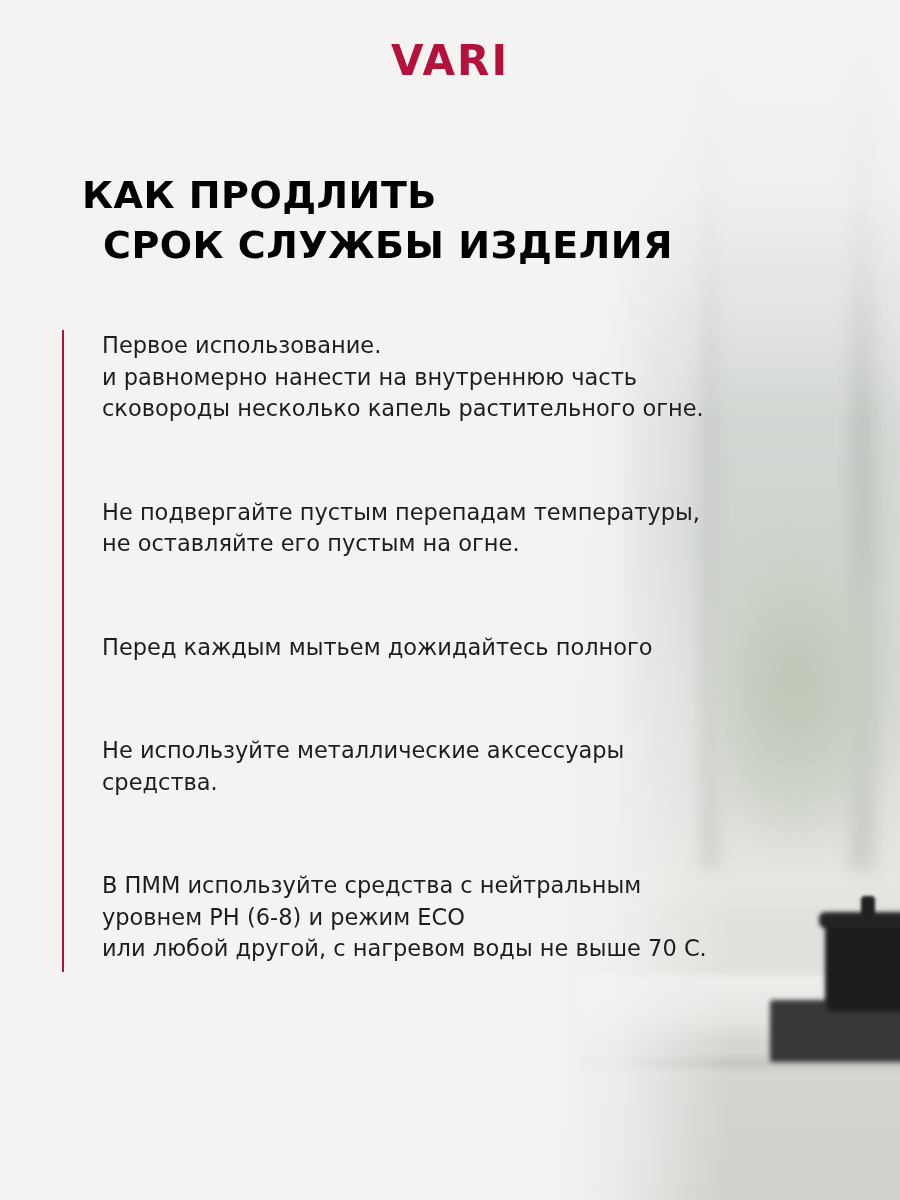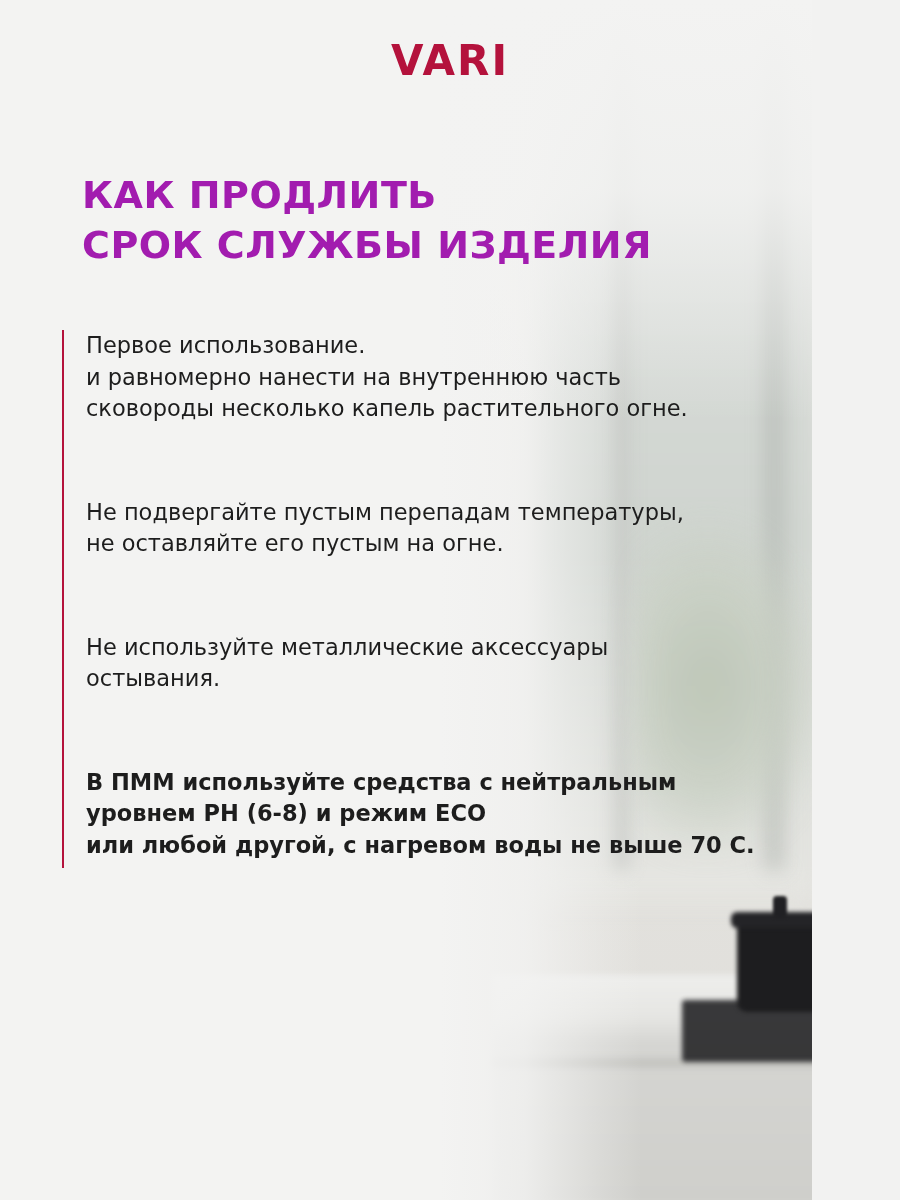"VARI" .page { width: 812px -> 900px }
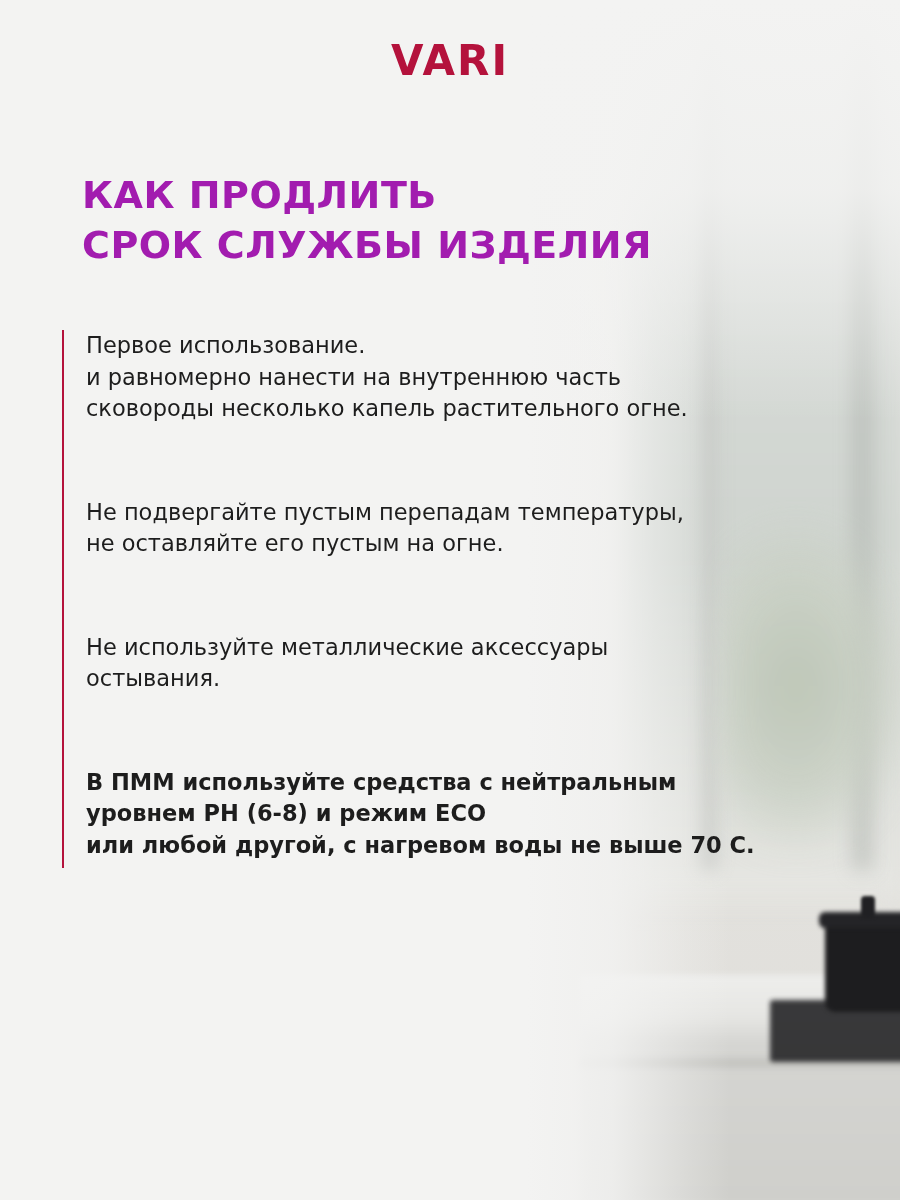"КАК ПРОДЛИТЬ" .headline { color: #a21caf -> #000000 }
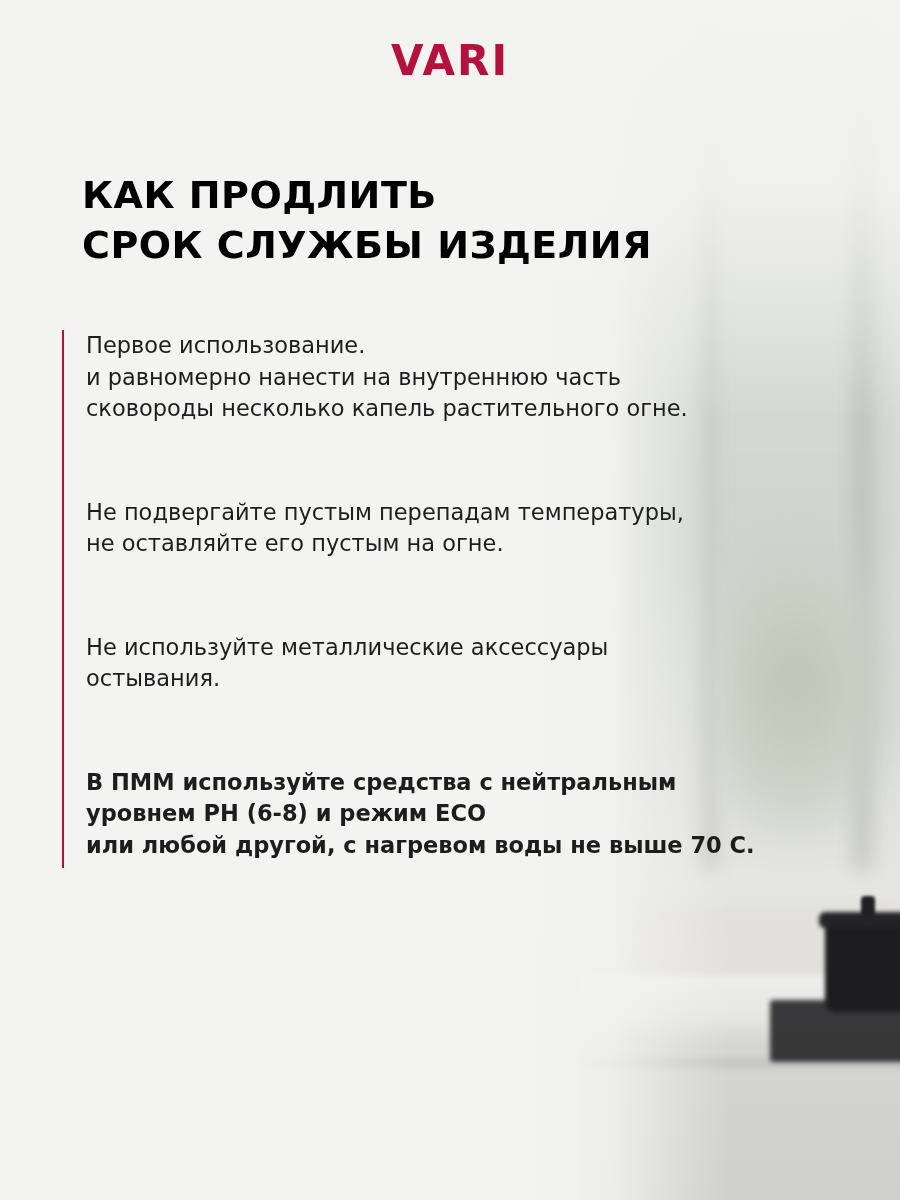"СРОК СЛУЖБЫ ИЗДЕЛИЯ" .headline .l2 { margin-left: none -> 21px }
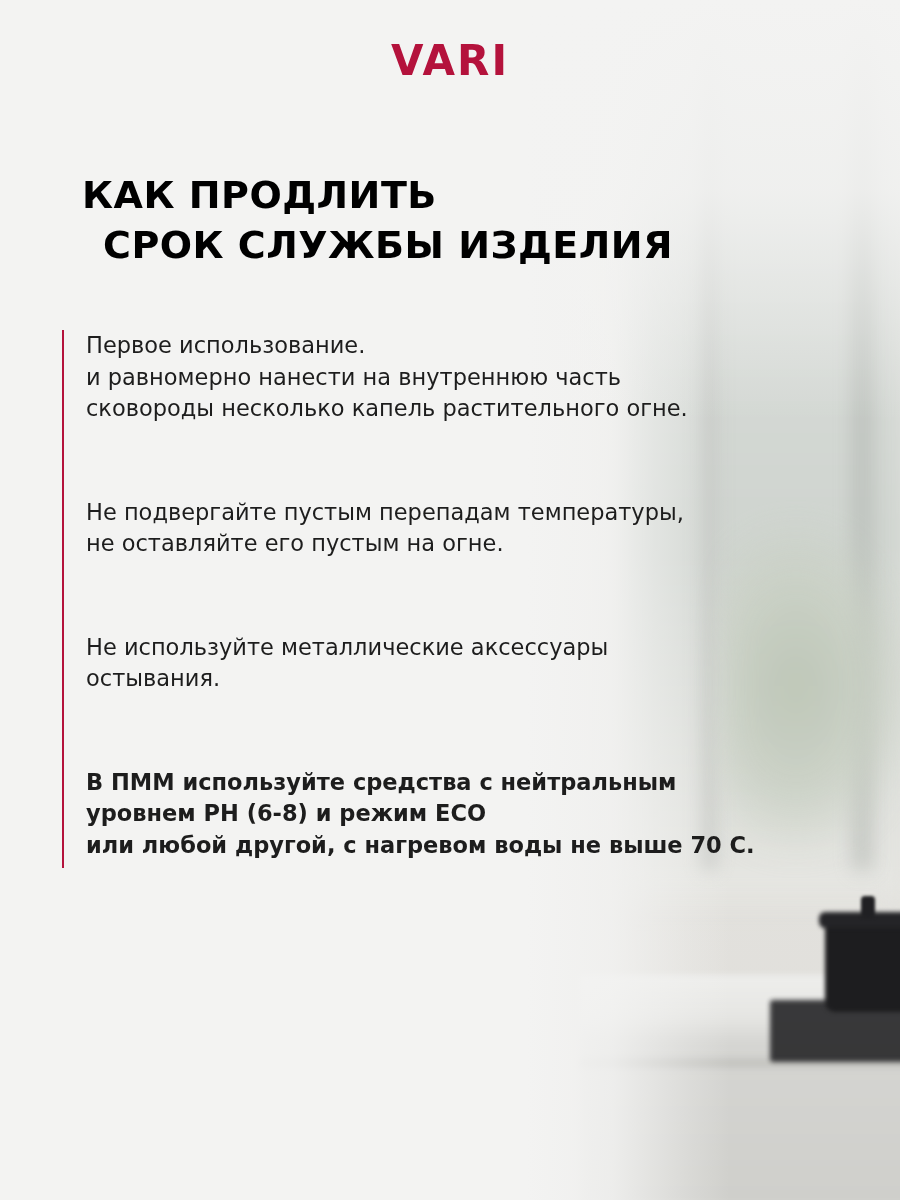"Первое использование." .tips { padding-left: 22px -> 38px }
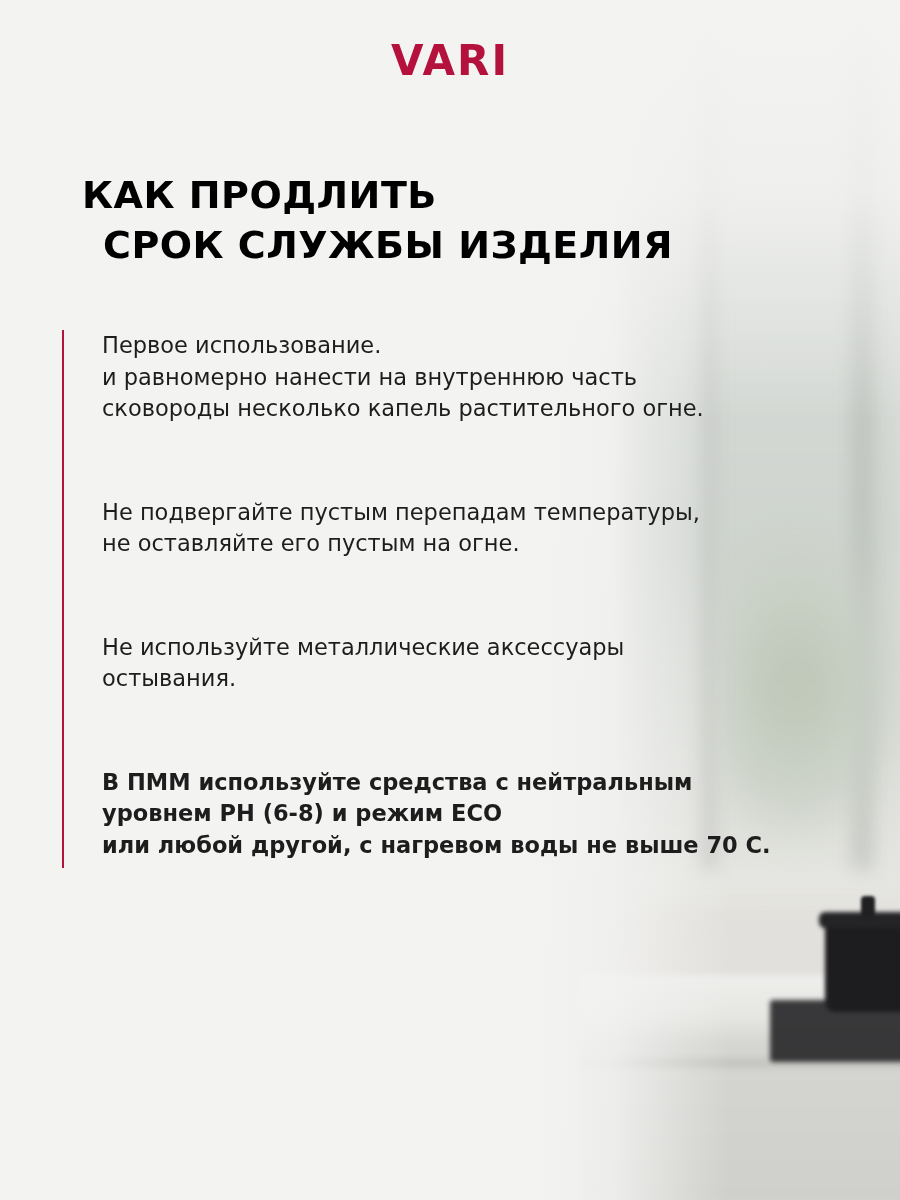"Перед каждым мытьем дожидайтесь полного" div { html: none -> <div>Перед каждым мытьем дожидайтесь полного</div> }
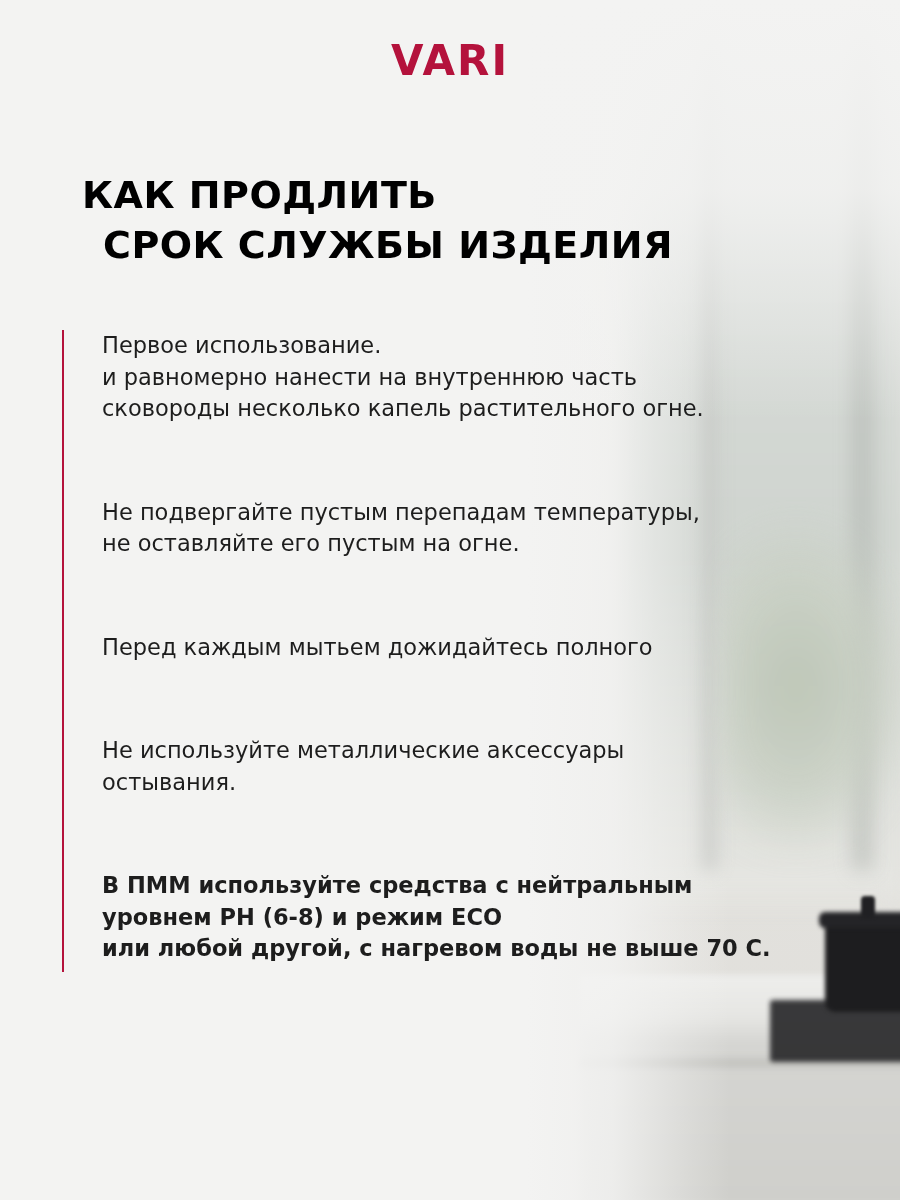"остывания." div { text: остывания -> средства }
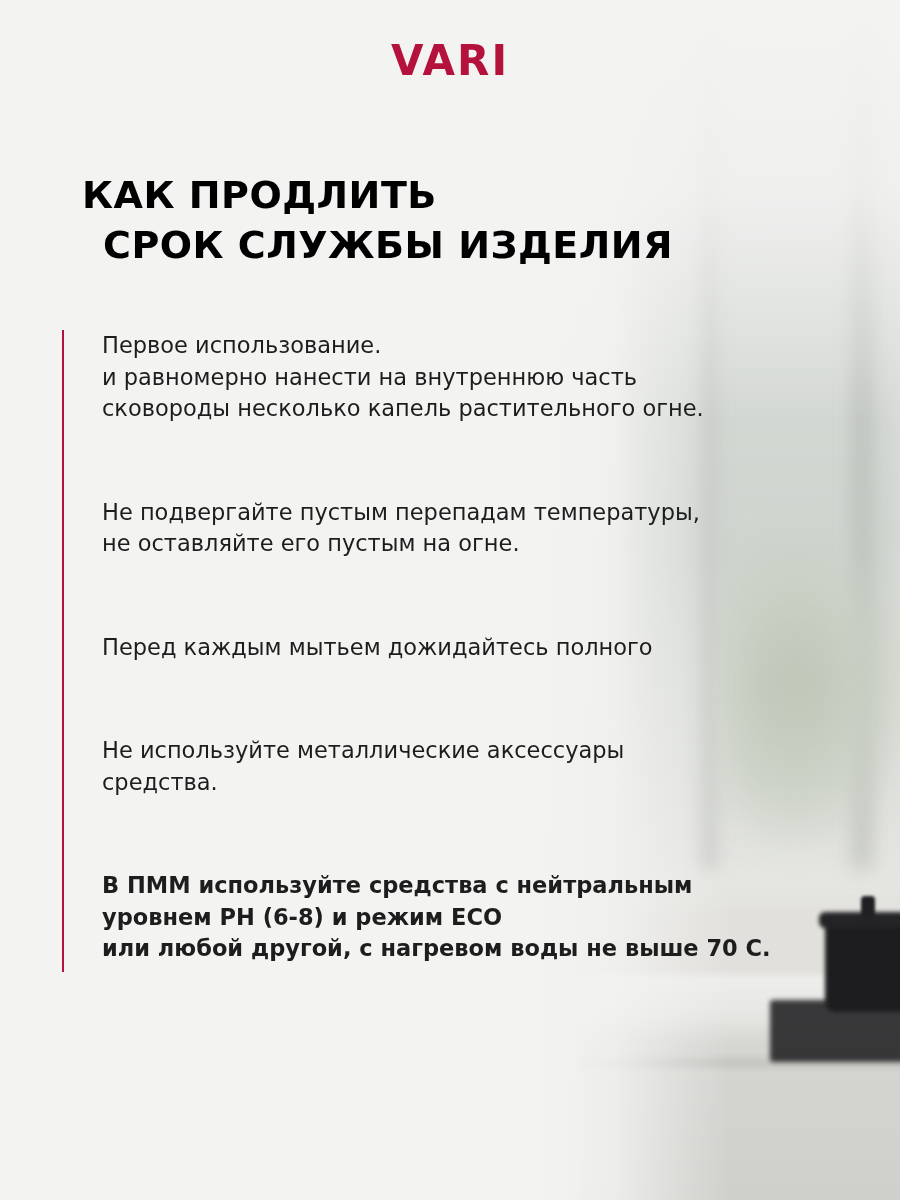"В ПММ используйте средства с" .tip:last-child { font-weight: bold -> none }
